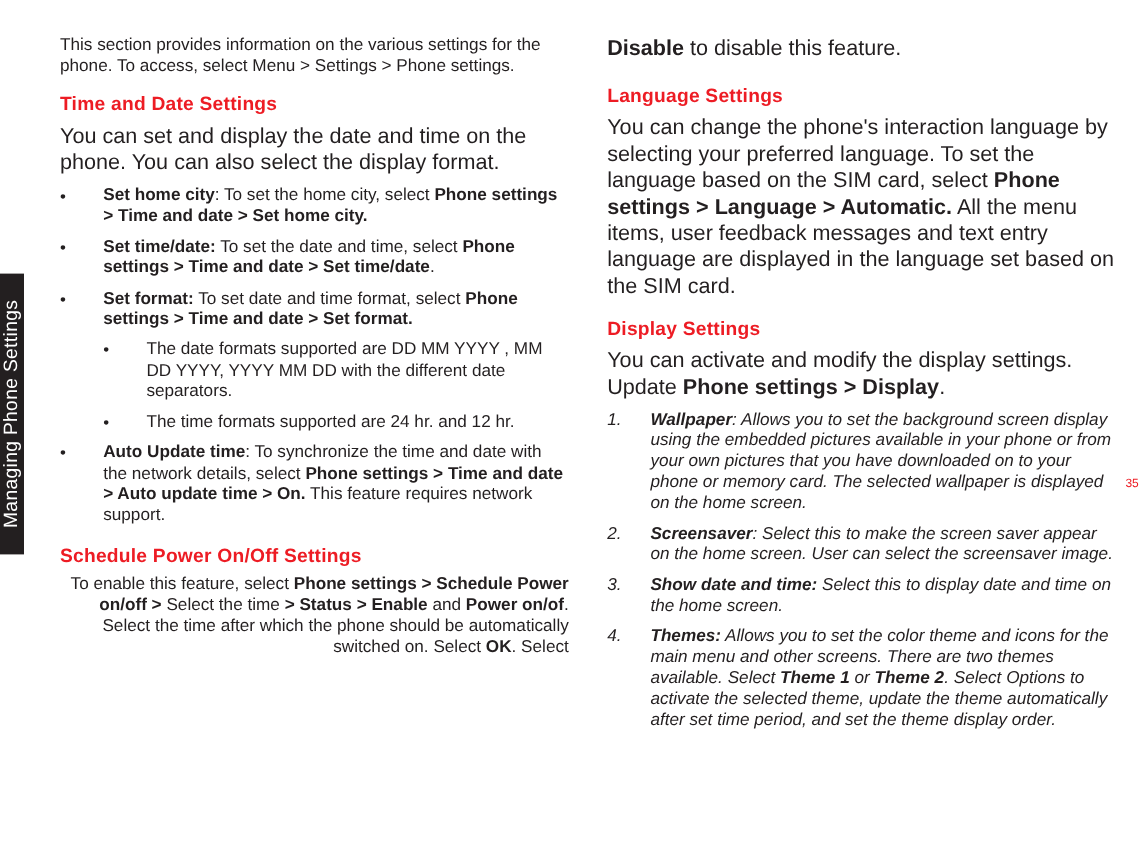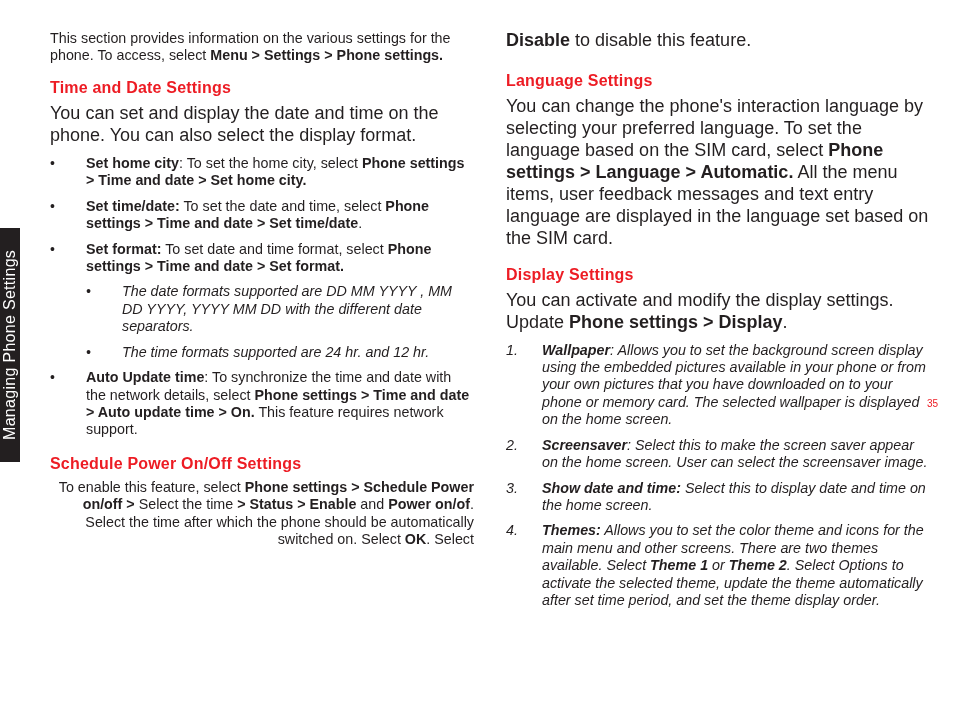"Menu > Settings > Phone" .intro .b { font-weight: bold -> normal }
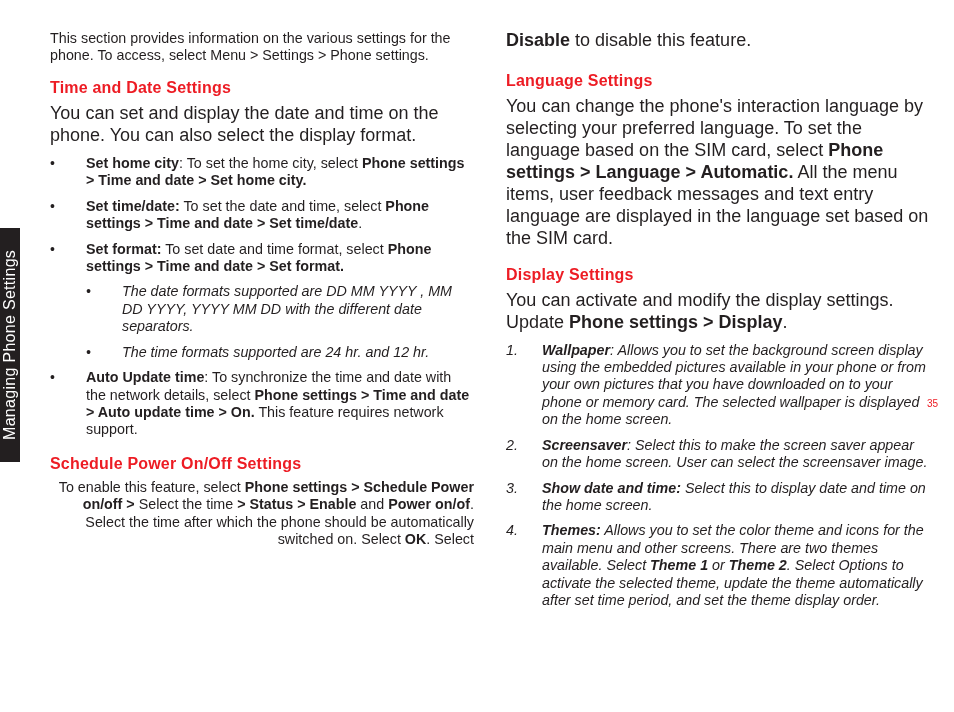"The date formats supported are" ul.level2 > li { font-style: italic -> none }
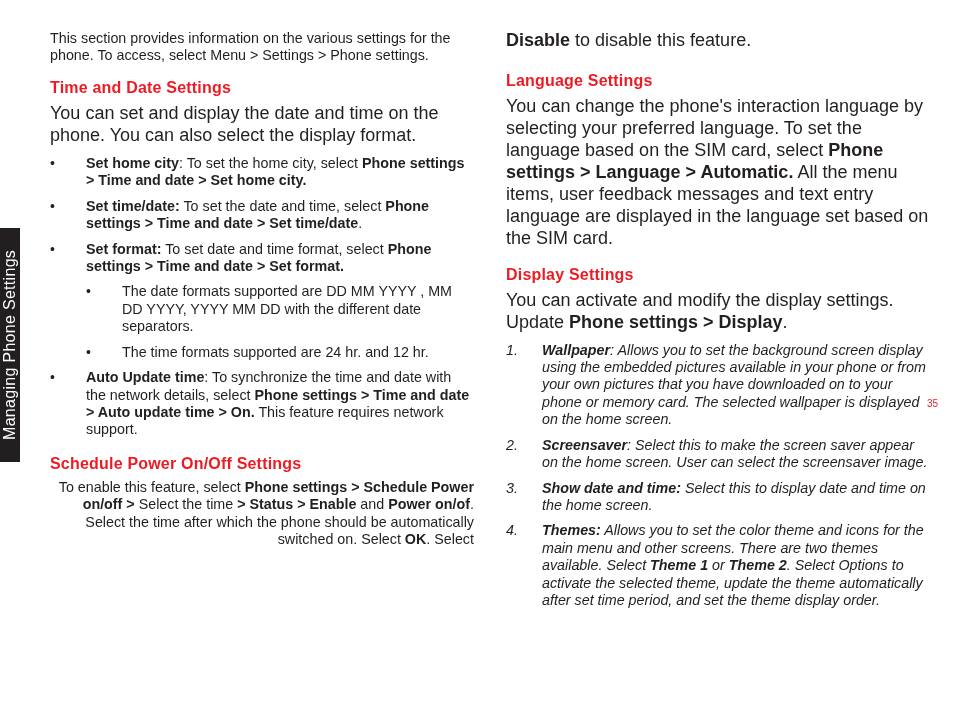"35" .page-number { right: 16px -> 5px }
